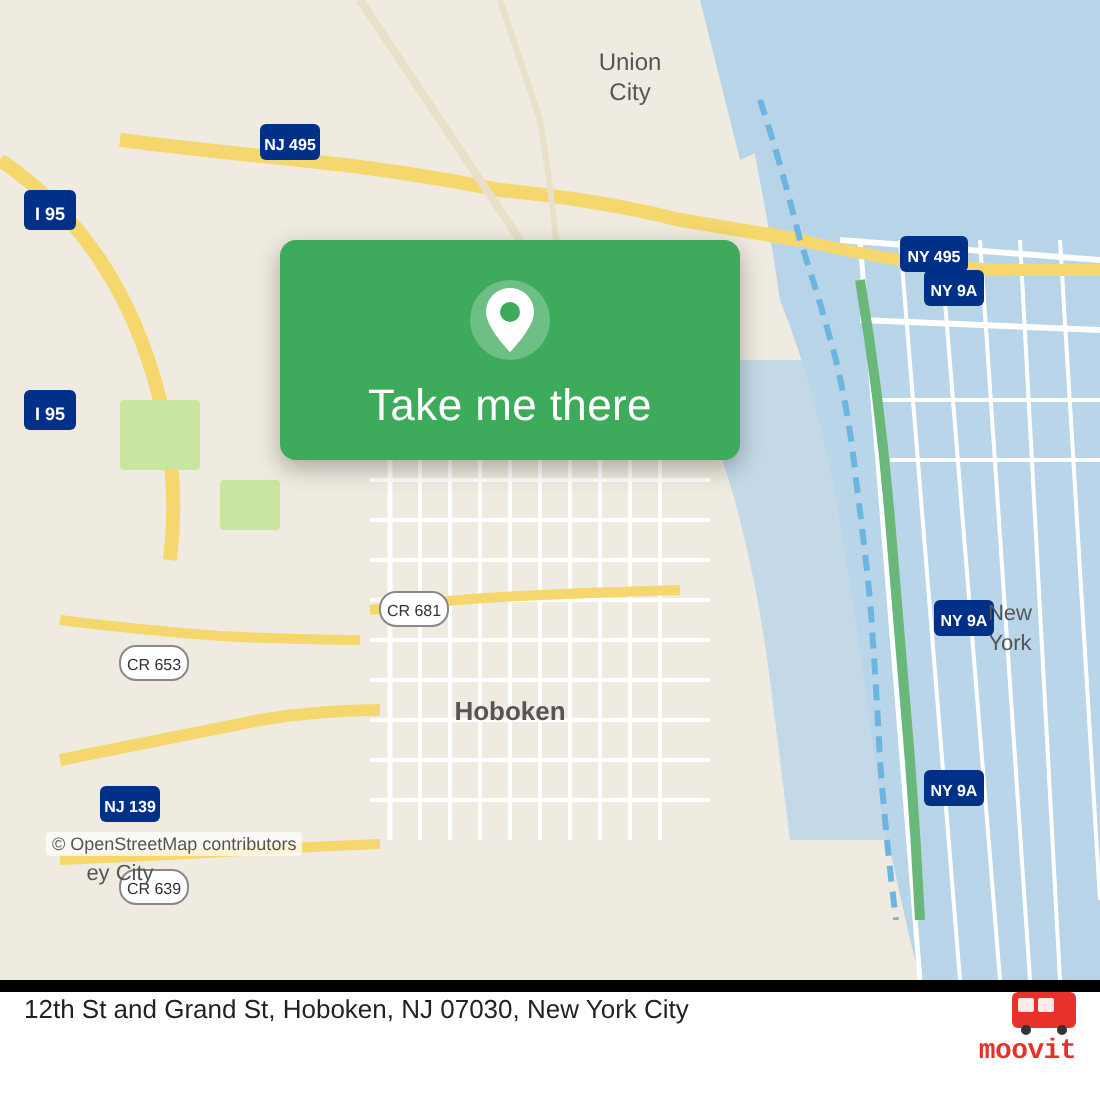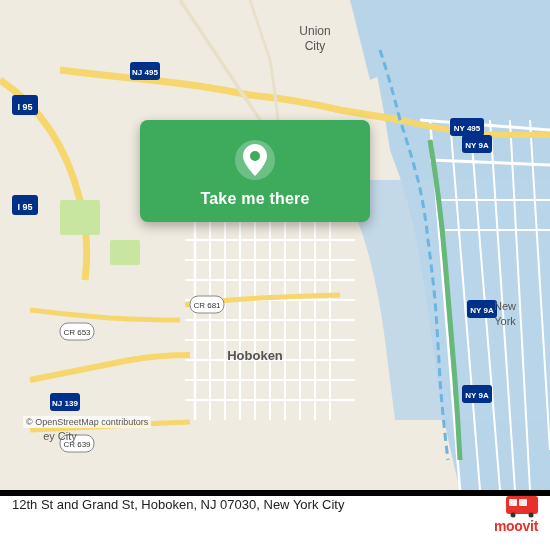"Take me there" #take-me-there-btn { font-size: 16px -> 22px; font-weight: 700 -> 400 }
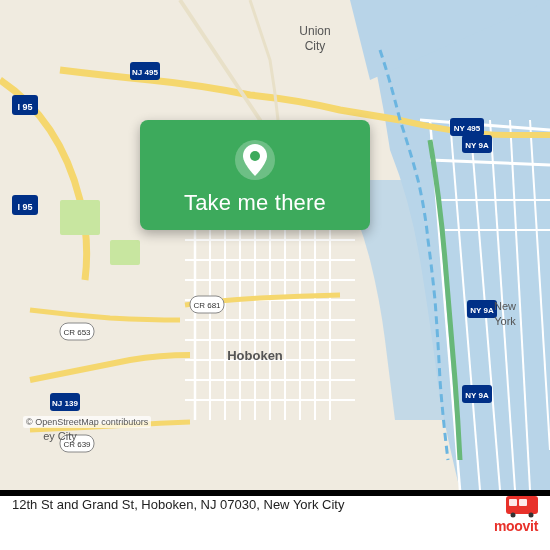"moovit" #moovit-name { font-family: none -> Liberation Mono, monospace }
